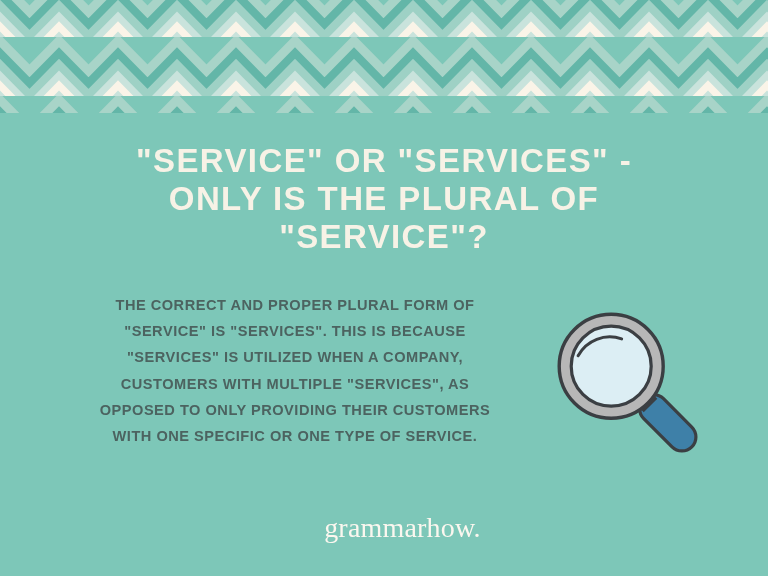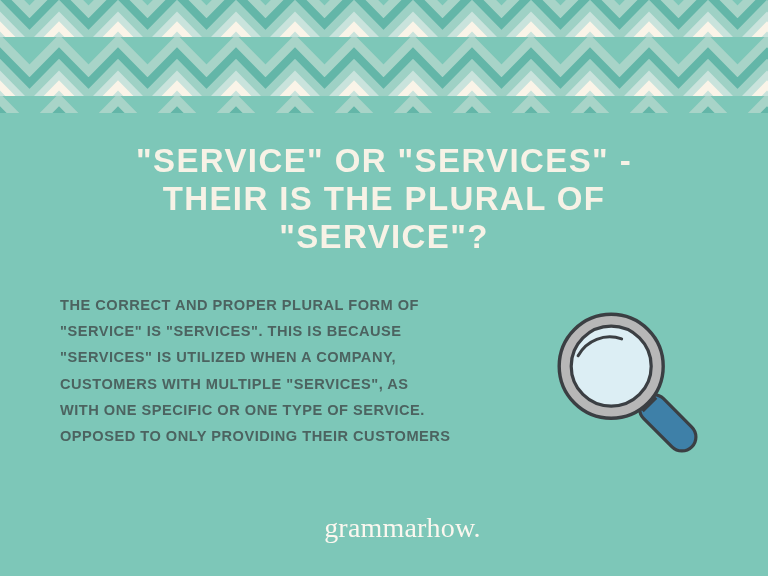"THEIR IS THE PLURAL OF" span.title-line { text: THEIR -> ONLY }
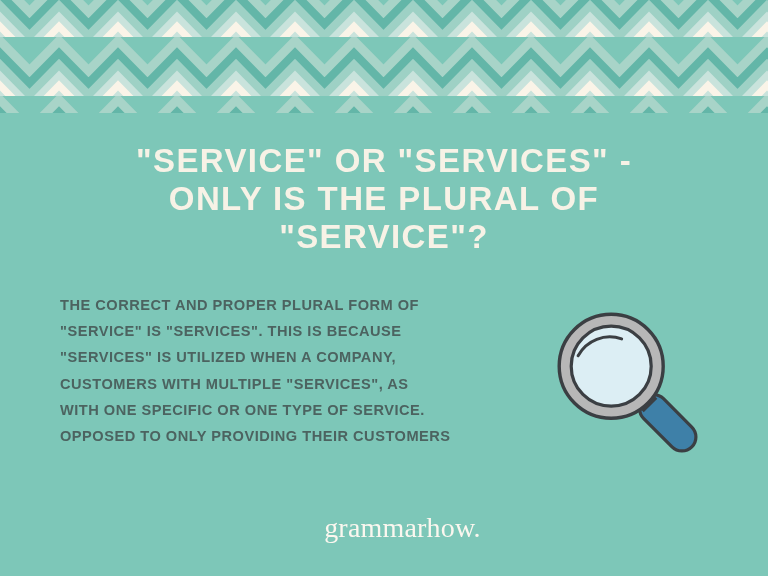"THE CORRECT AND PROPER PLURAL" #body-block { text-align: none -> center }
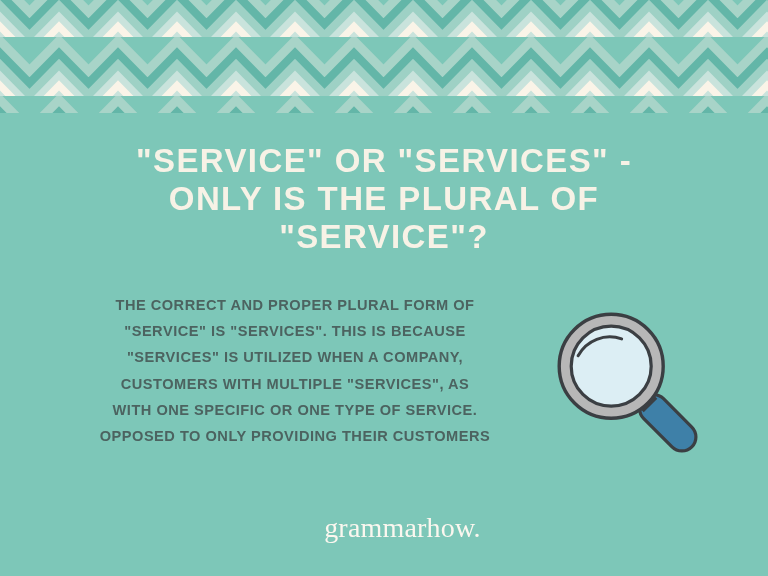"WITH ONE SPECIFIC OR ONE" span.body-line { order: before "OPPOSED TO ONLY PROVIDING THEIR" -> after "OPPOSED TO ONLY PROVIDING THEIR" }
